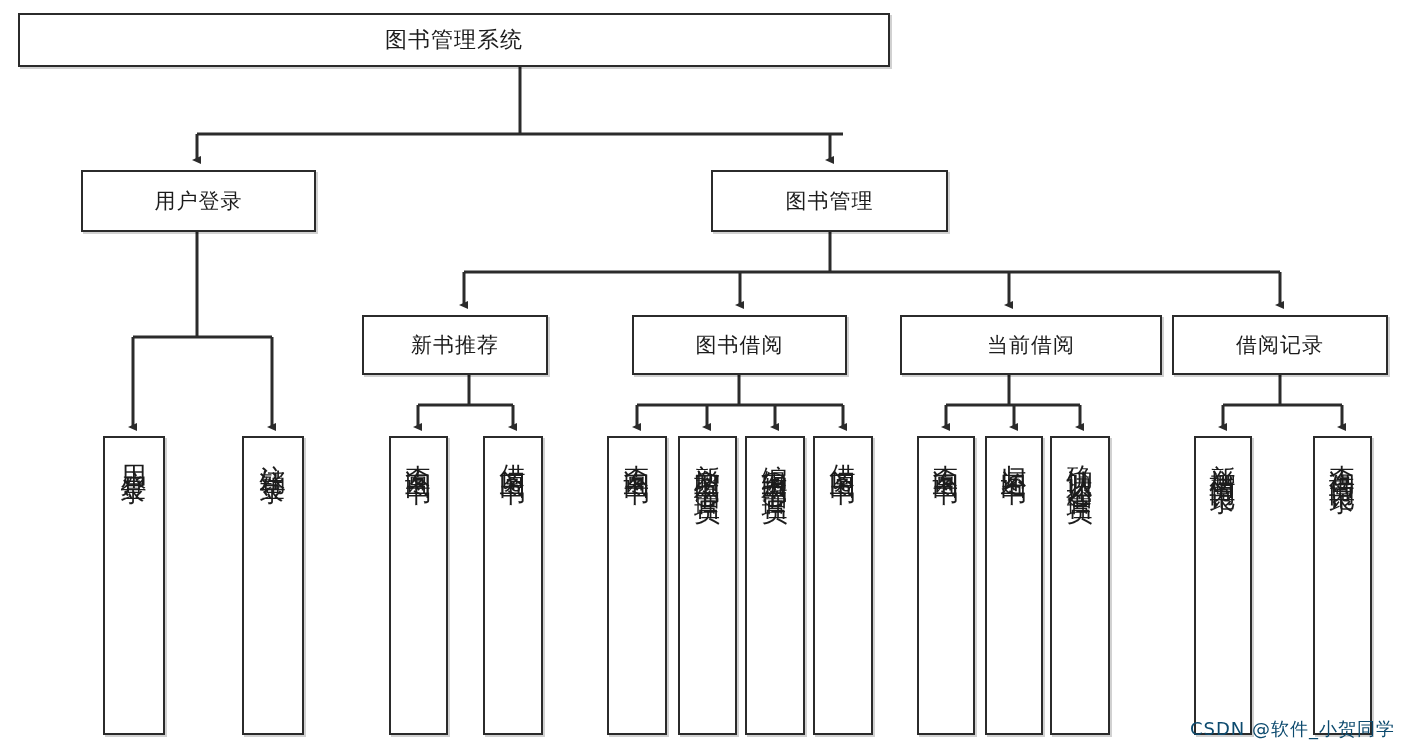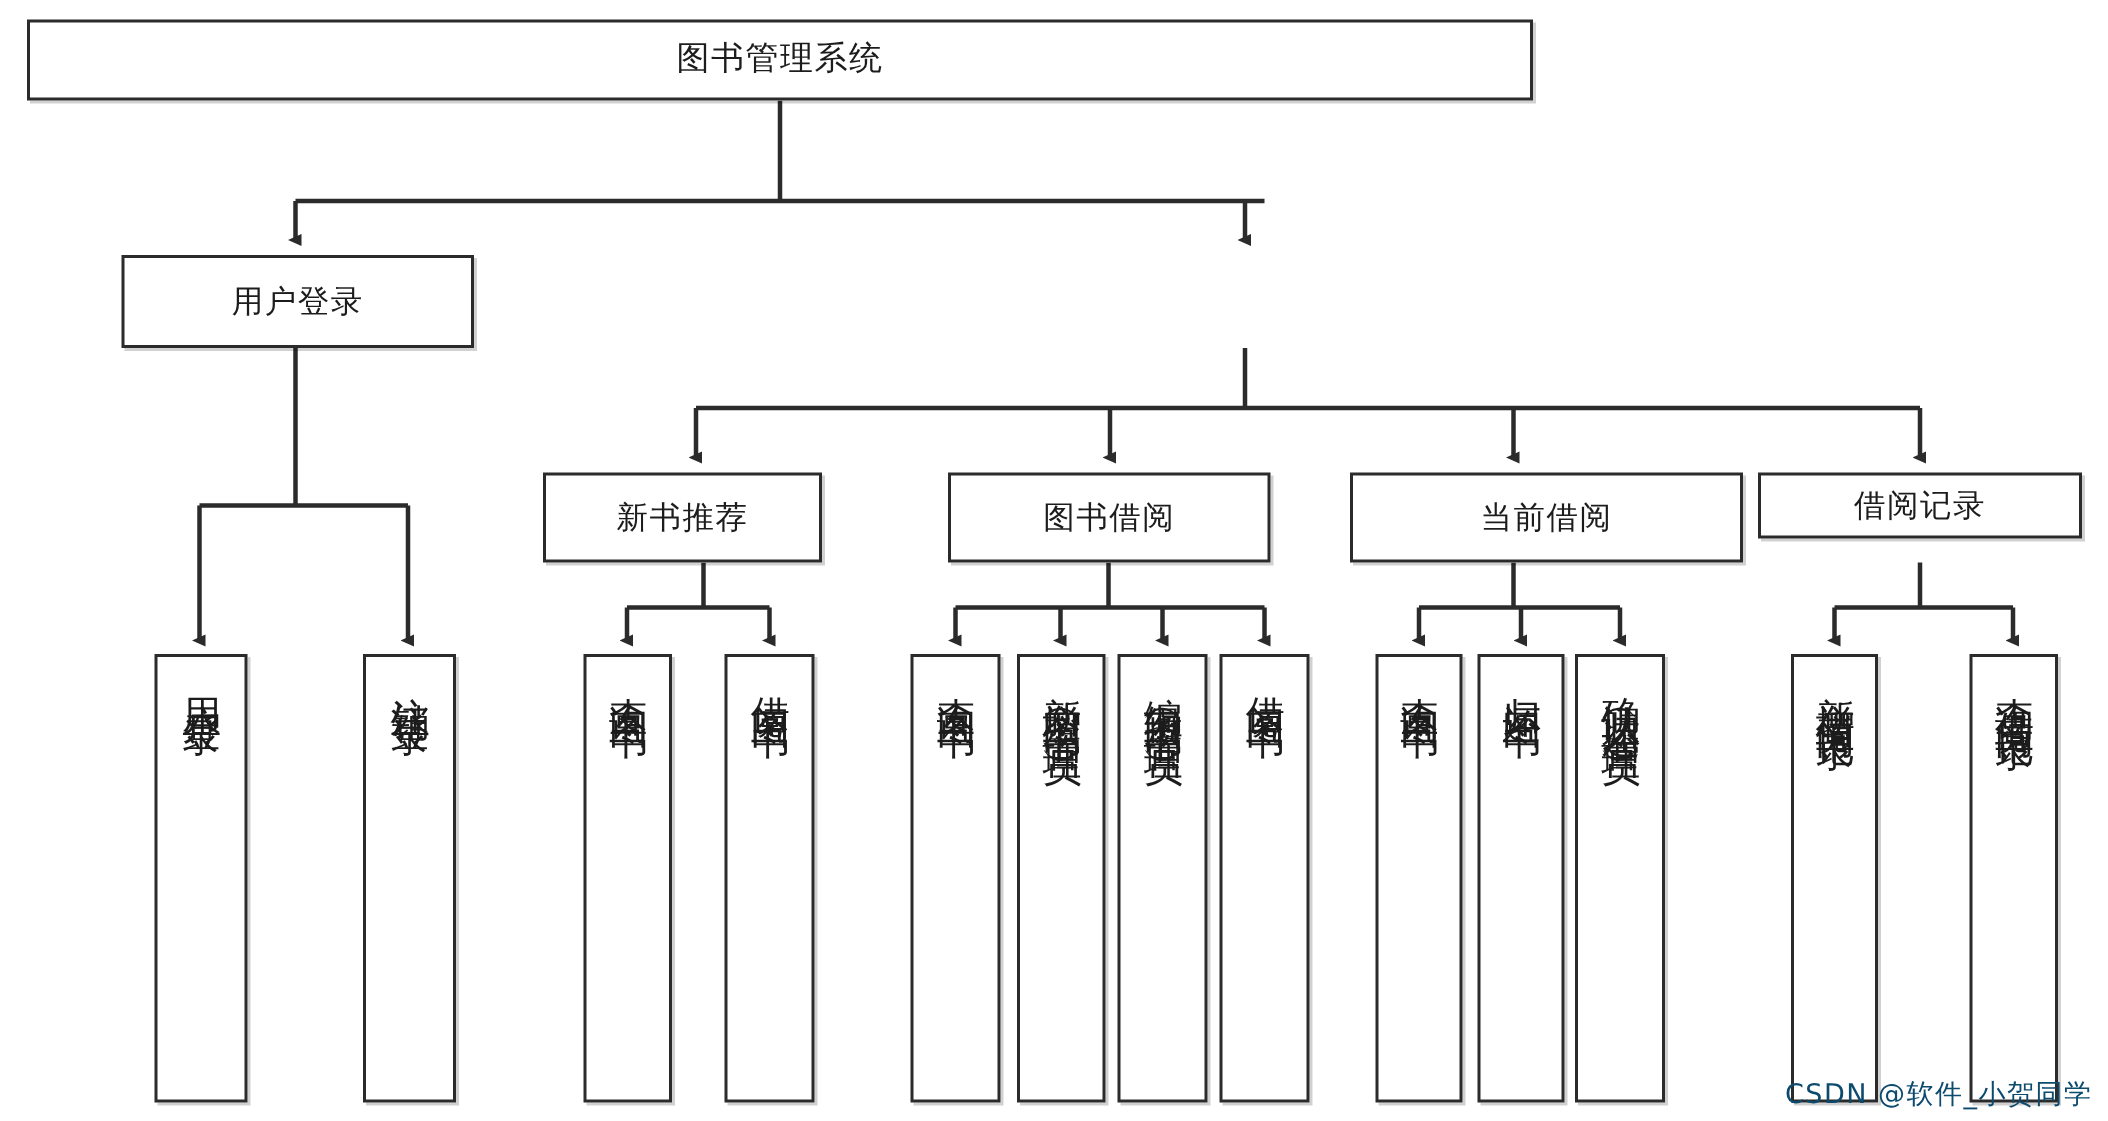"图书管理系统" div.node { width: 1004px -> 872px }
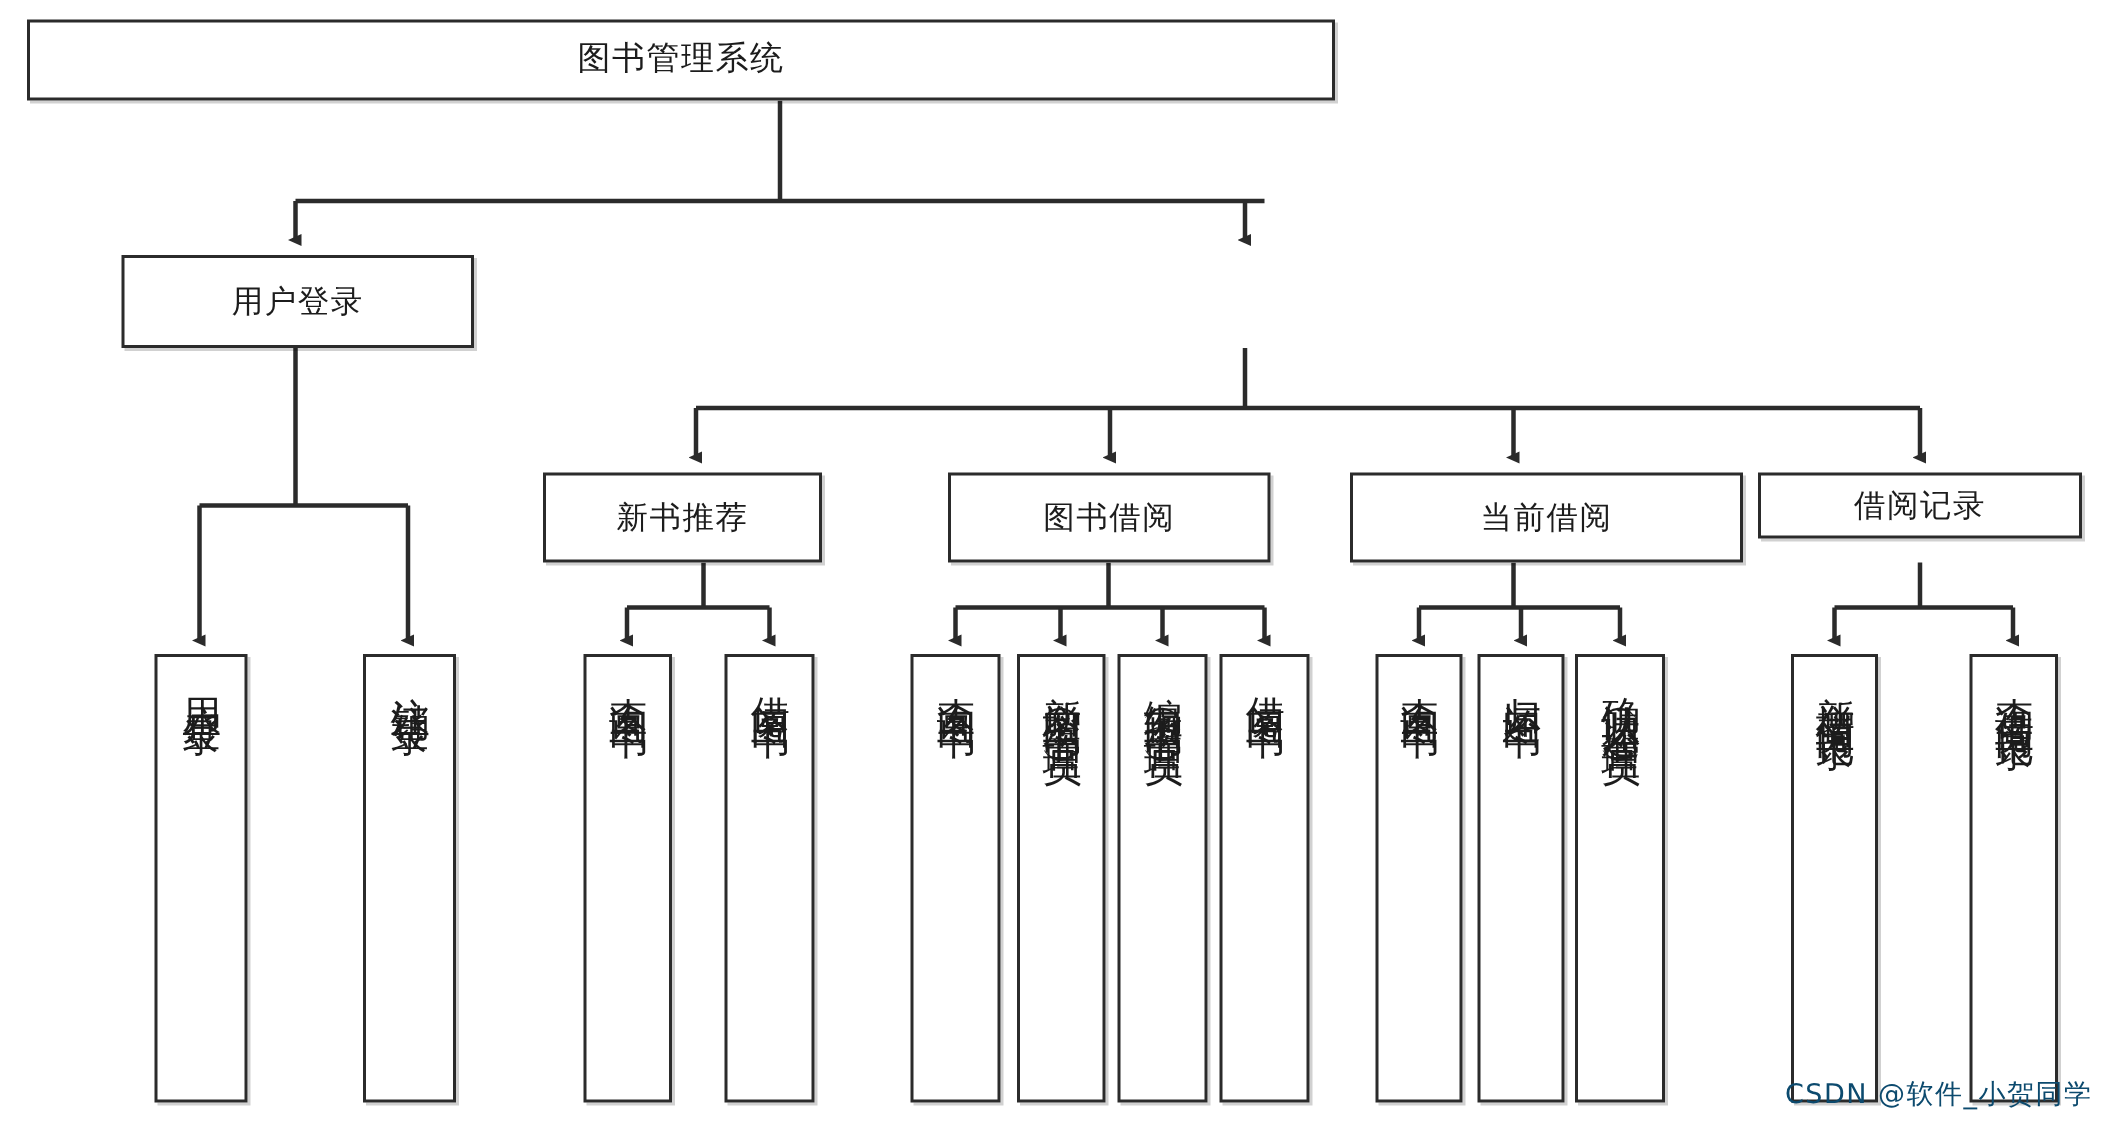"图书管理" div.node { html: none -> <div> <span>图书管理</span> </div> }
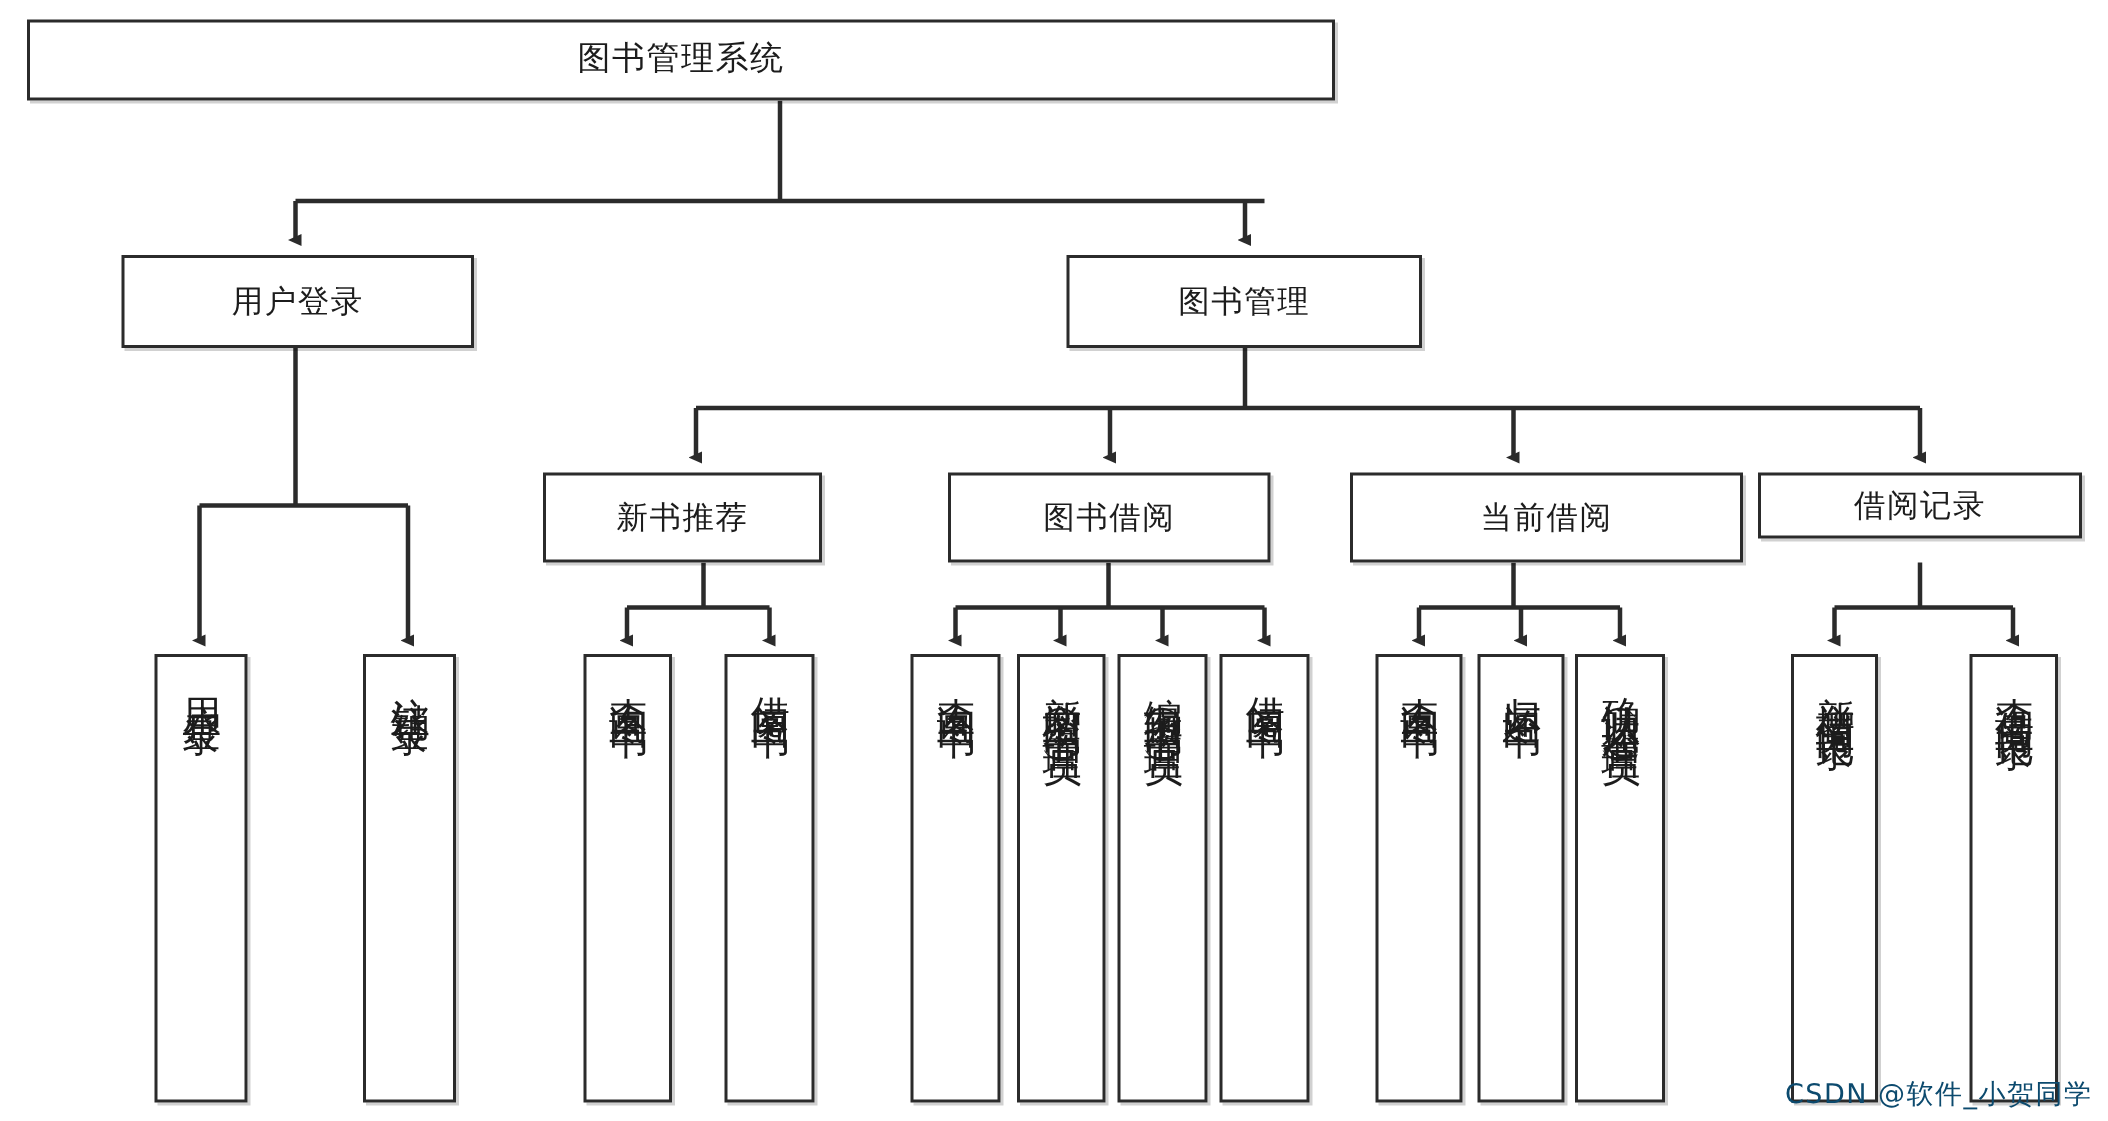"借阅记录" div.node { height: 44px -> 60px }
